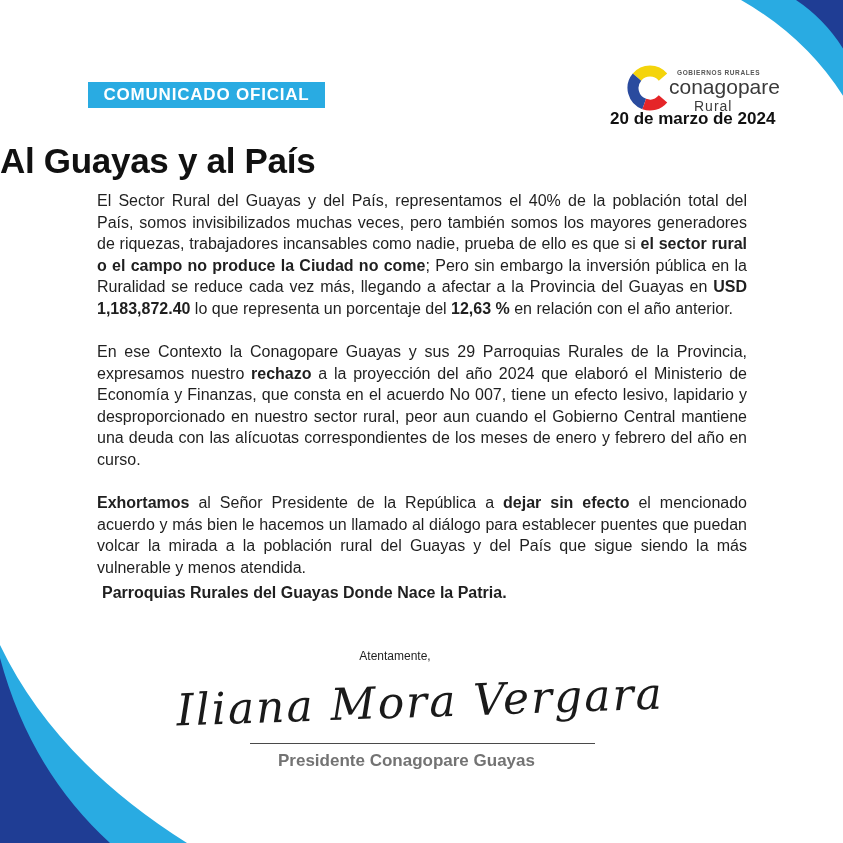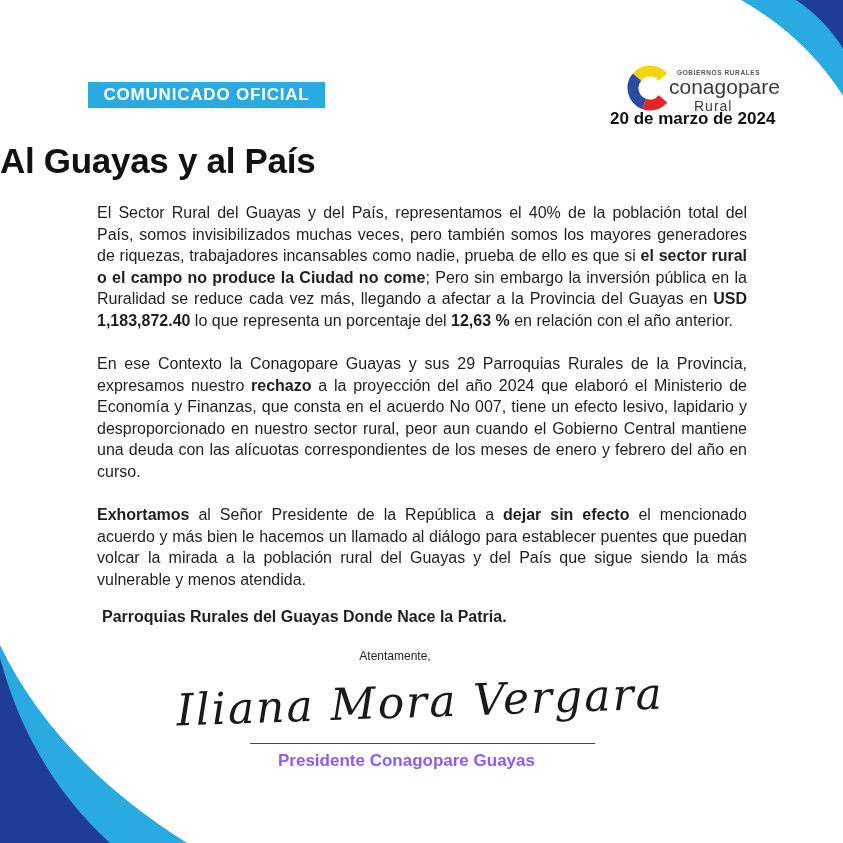"El Sector Rural del Guayas" .body p { margin: 16px 0 22px -> 4px 0 22px }
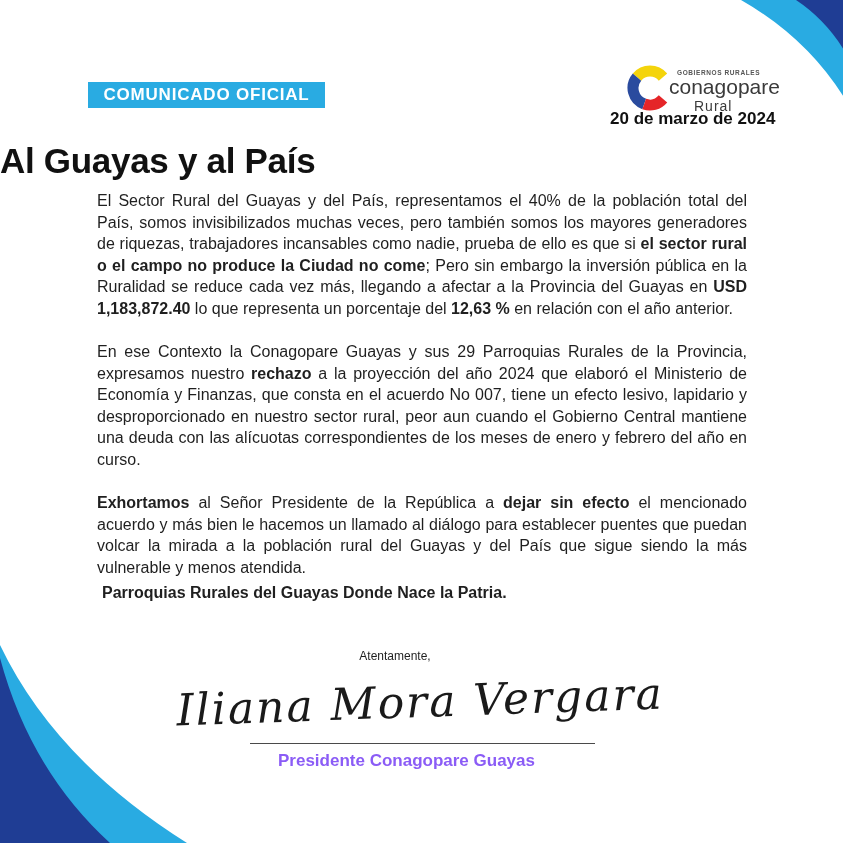"Presidente Conagopare Guayas" .president { color: #8b5cf6 -> #737373 }
